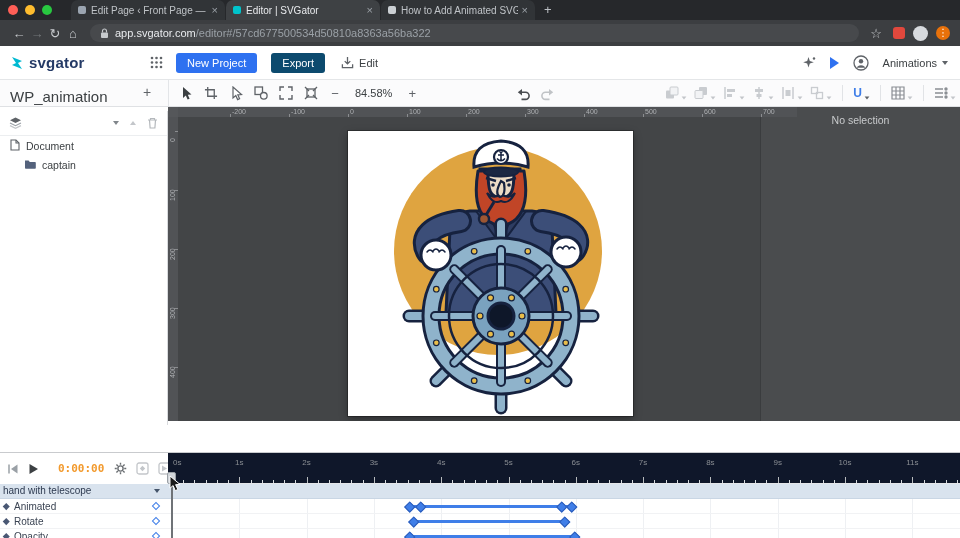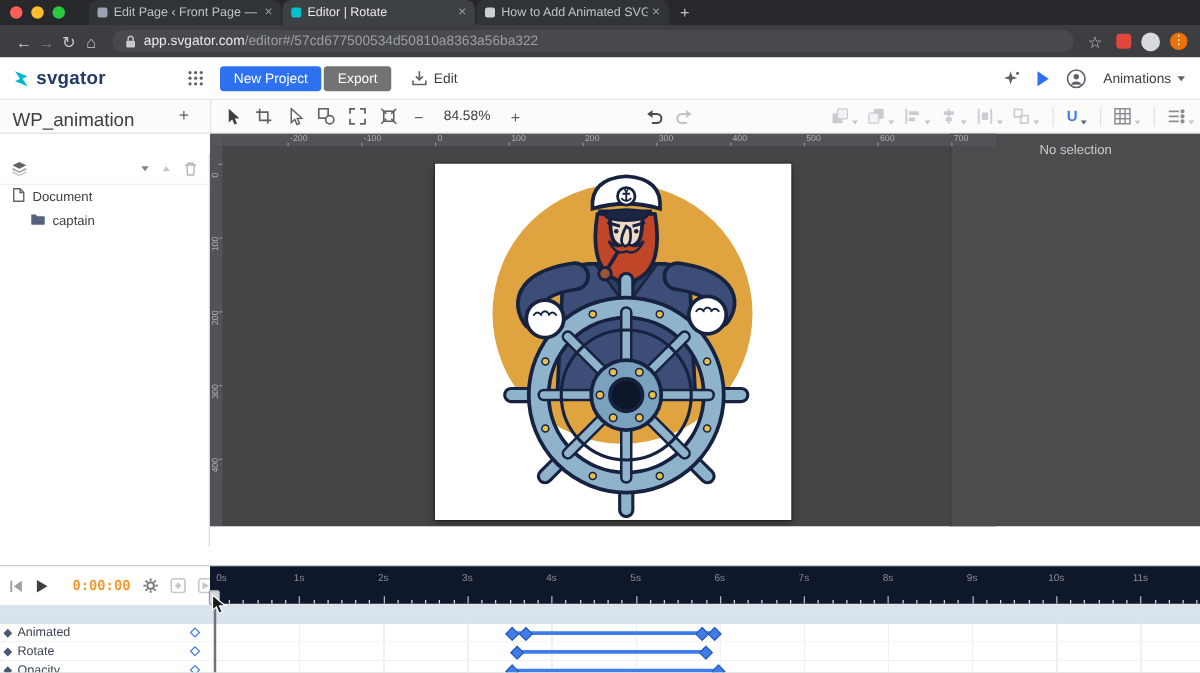"Editor | Rotate" span.ttl { text: Rotate -> SVGator }
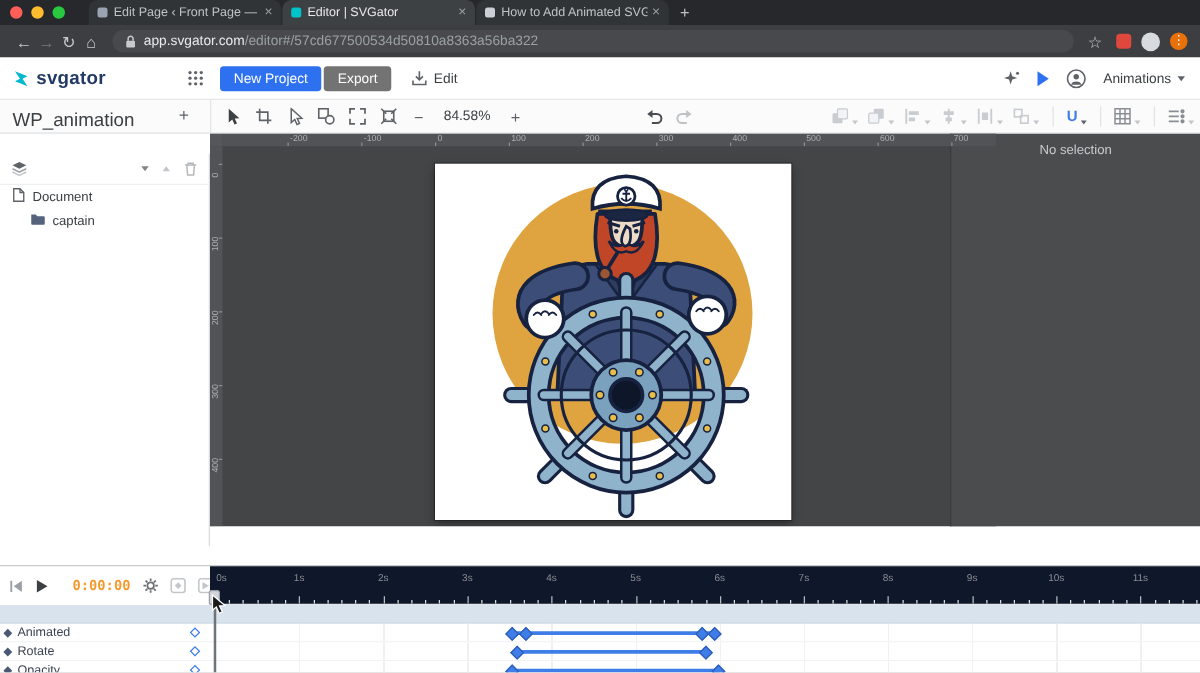"Export" .btn.export { background: #737373 -> #0c4a6e; margin-left: 2px -> 14px }
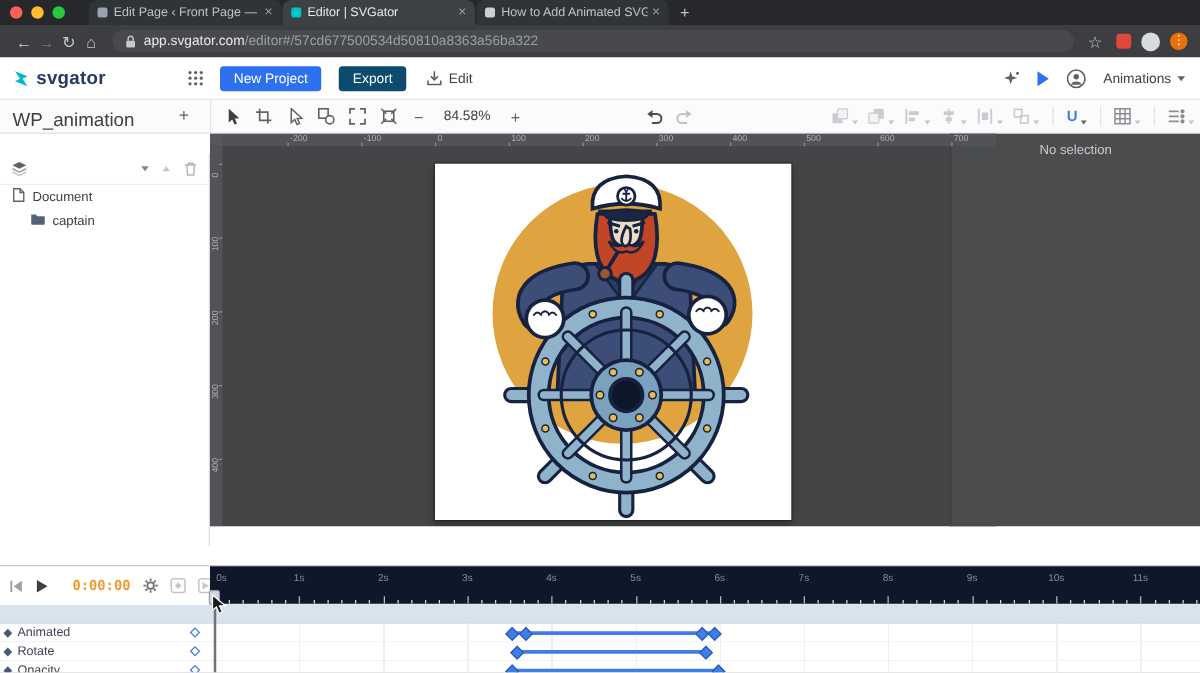"Document" .layers { top: 16px -> 4px }
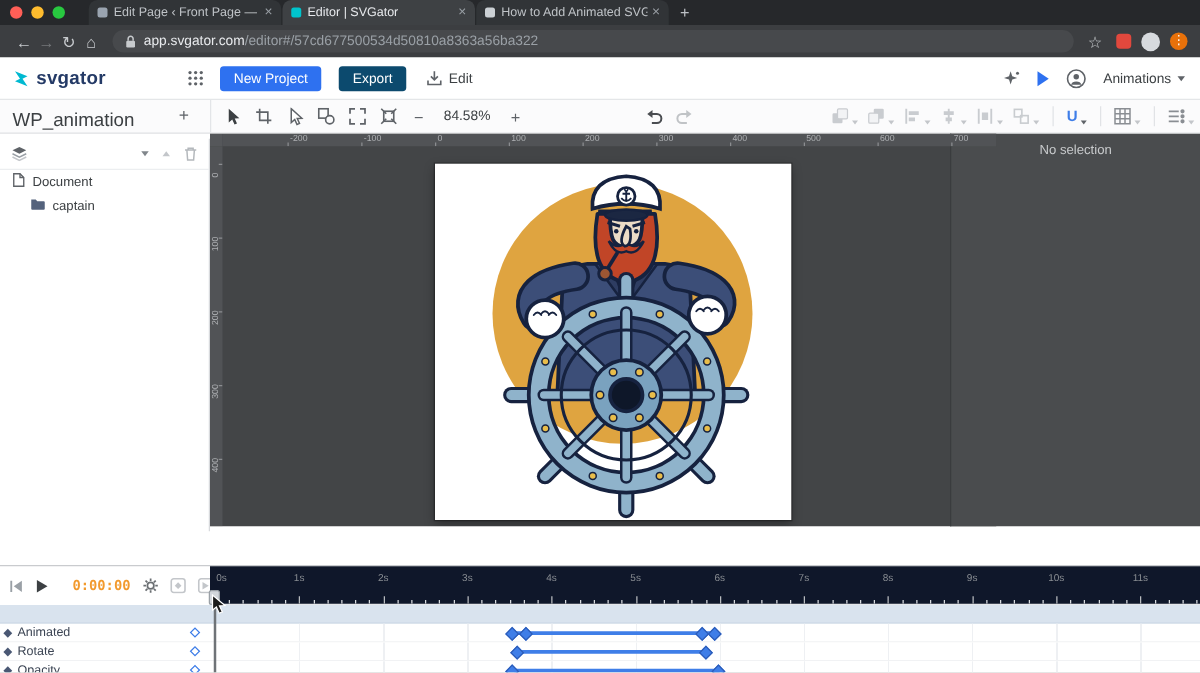"hand with telescope" div.tl-label { html: none -> <div> <span>hand with telescope</span> <span></span> </div> }
